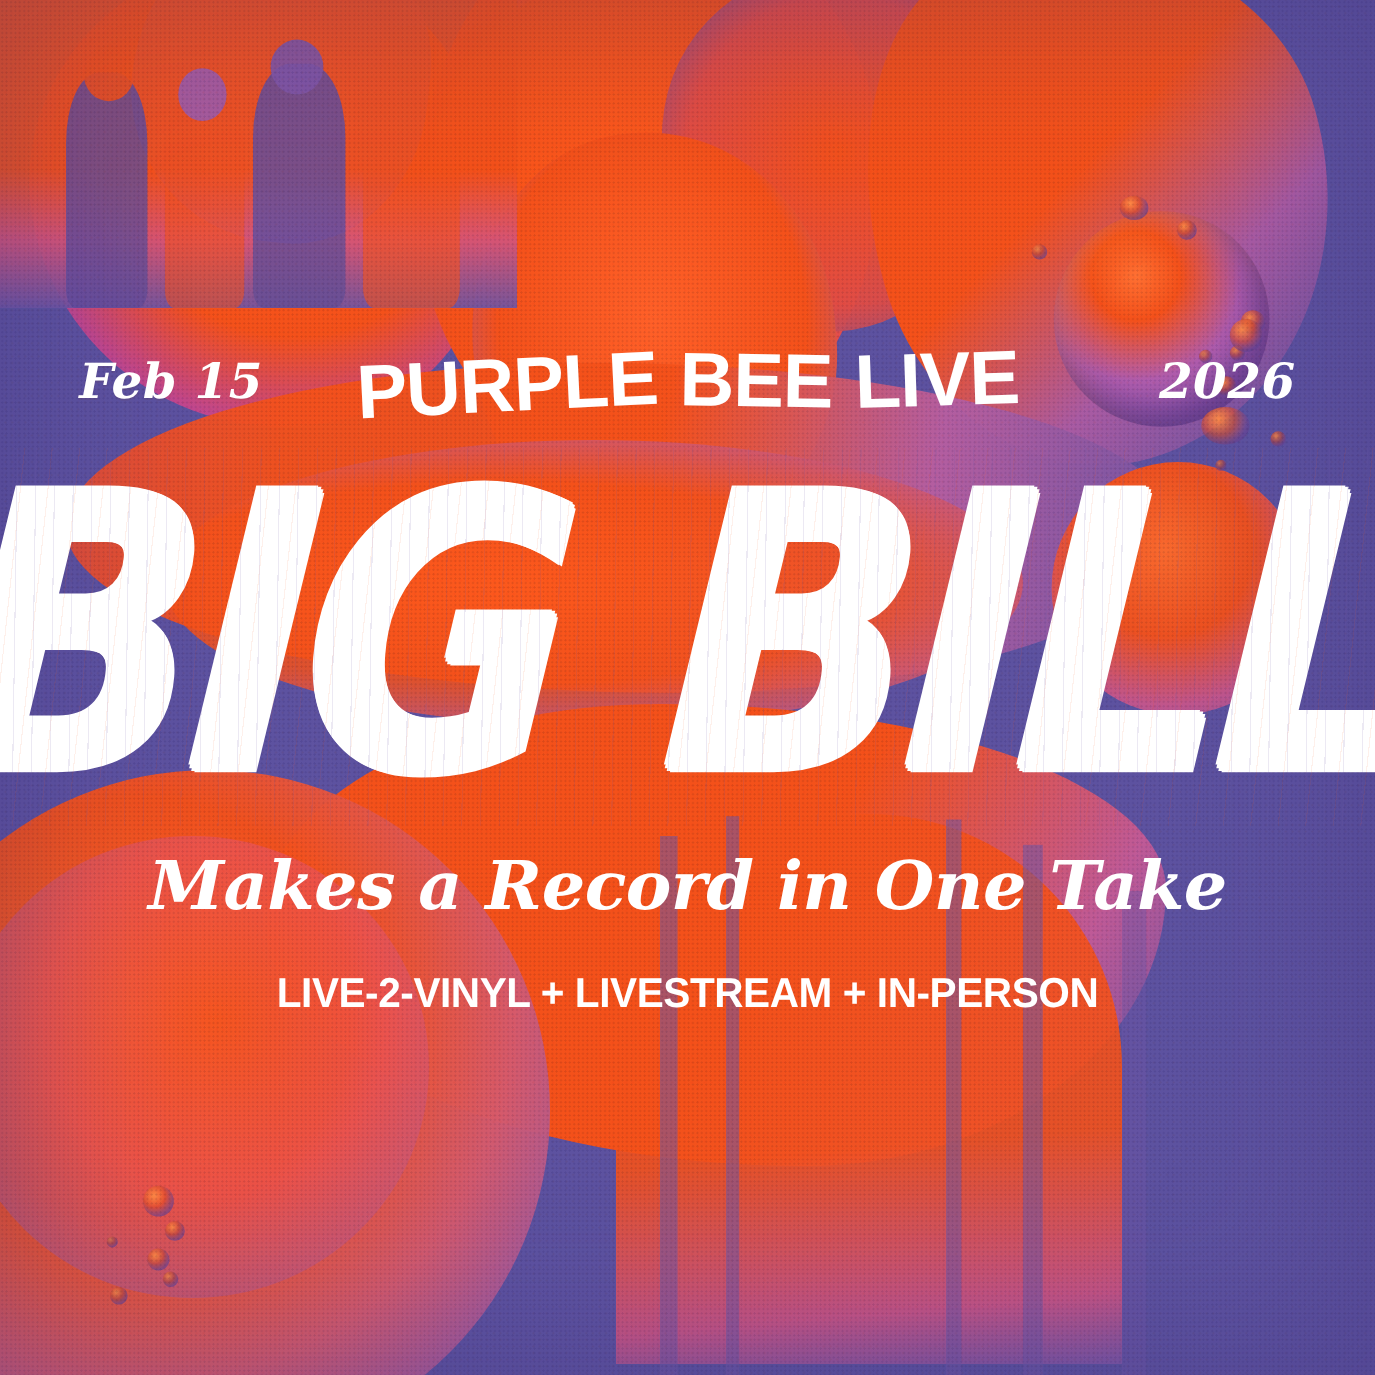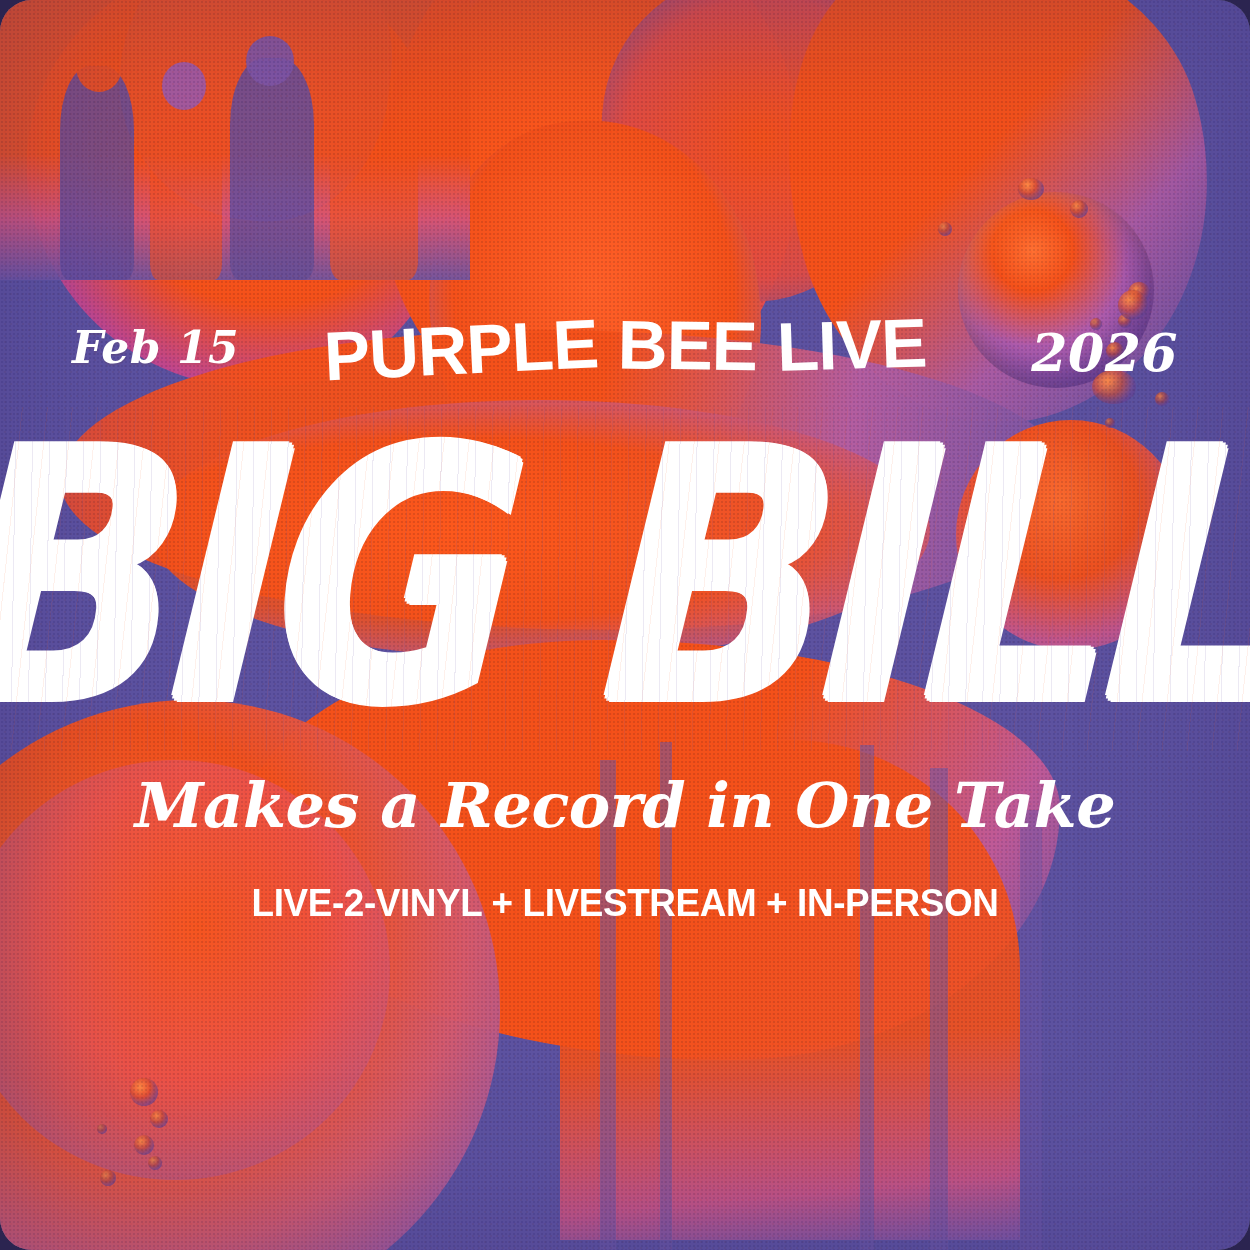"Feb 15" .poster { border-radius: 32px -> none }
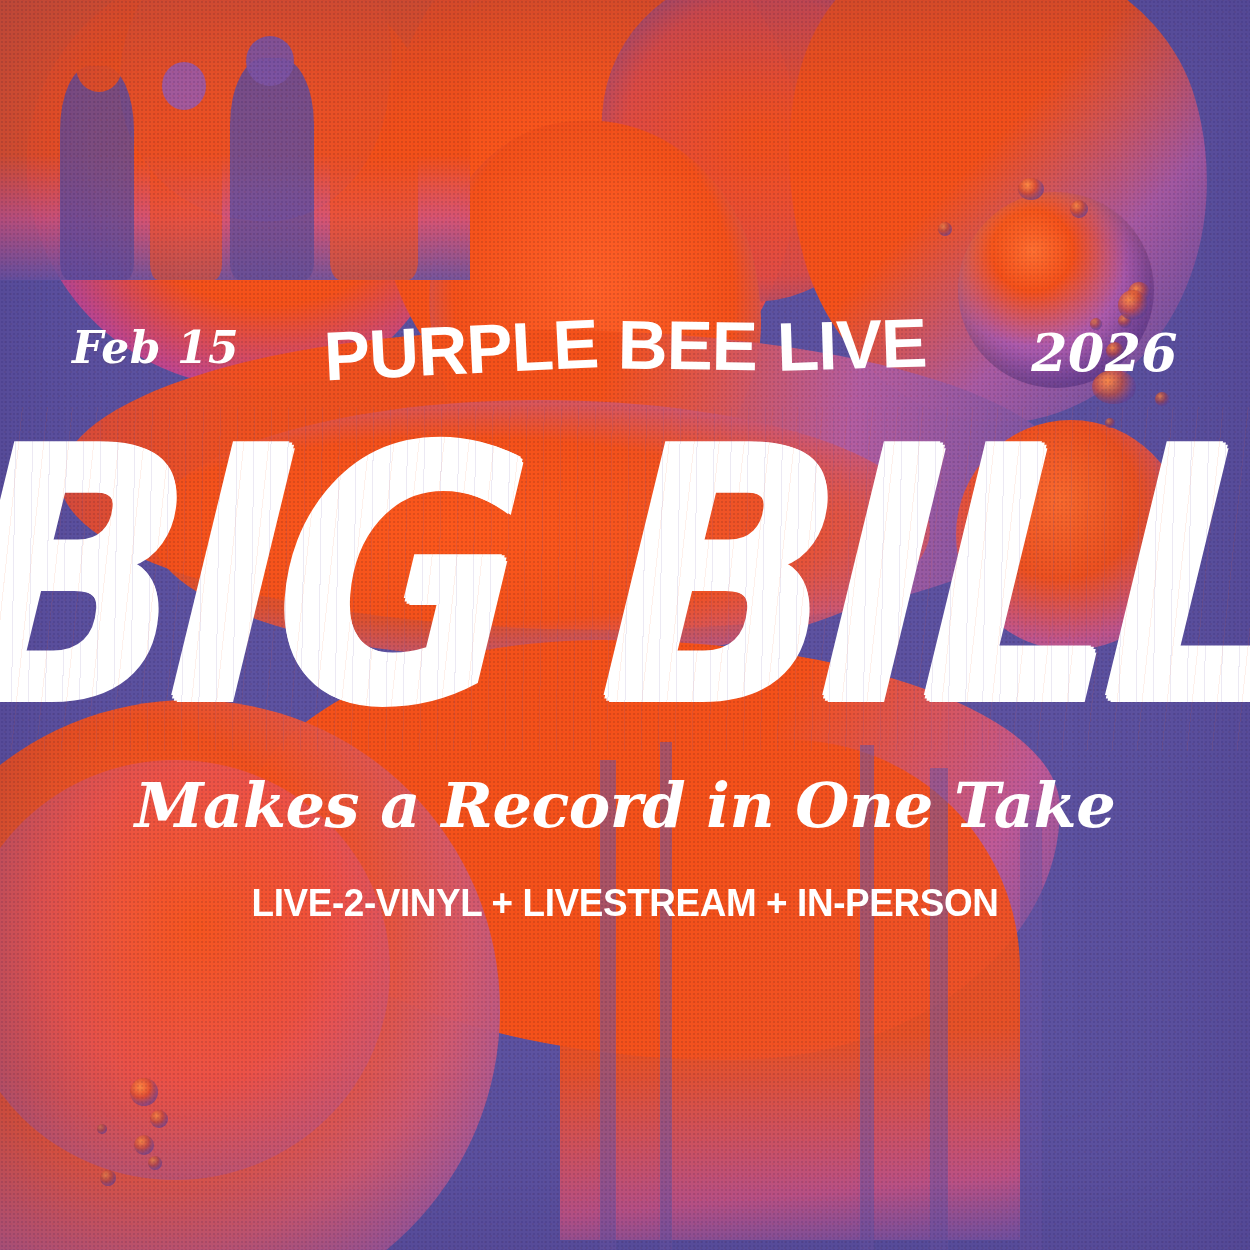"2026" .date-right { font-size: 52px -> 44px }
